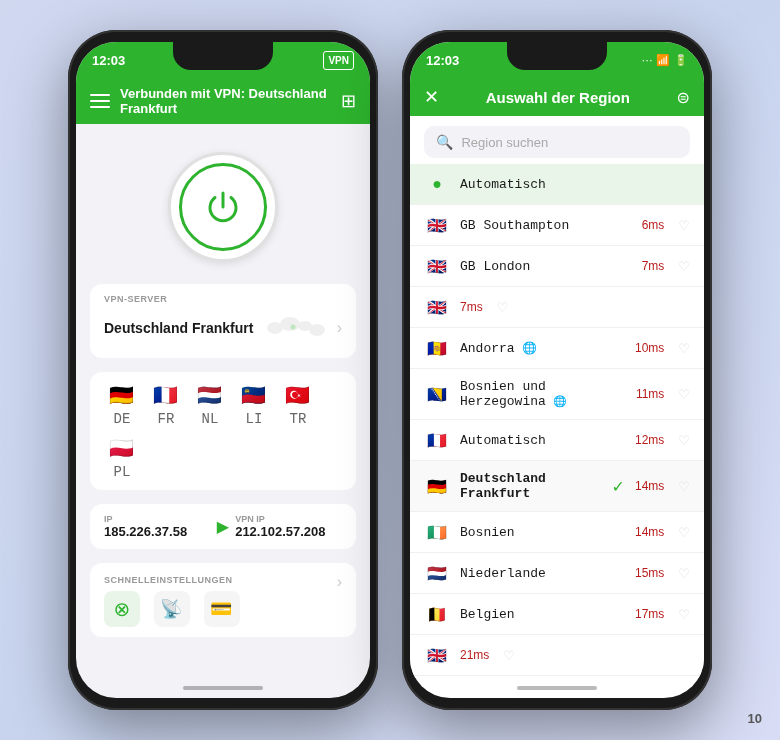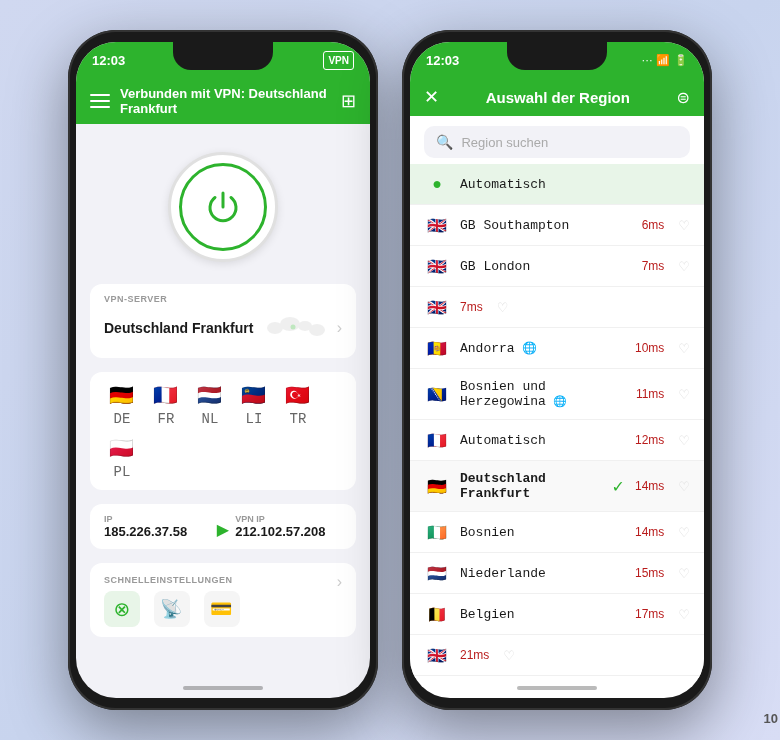"IP" .ip-row { align-items: flex-end -> center }
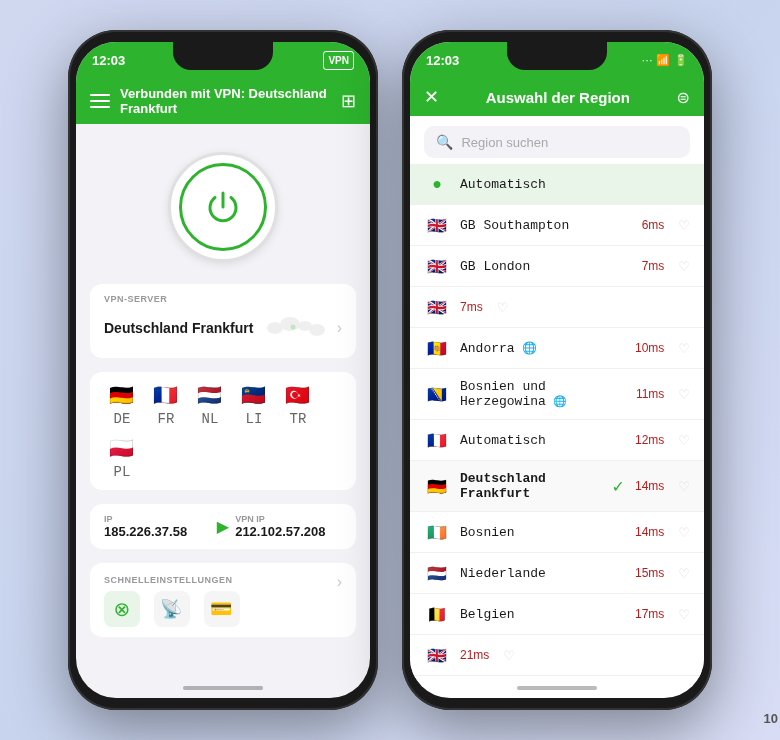"10" .watermark { right: 2px -> 18px }
